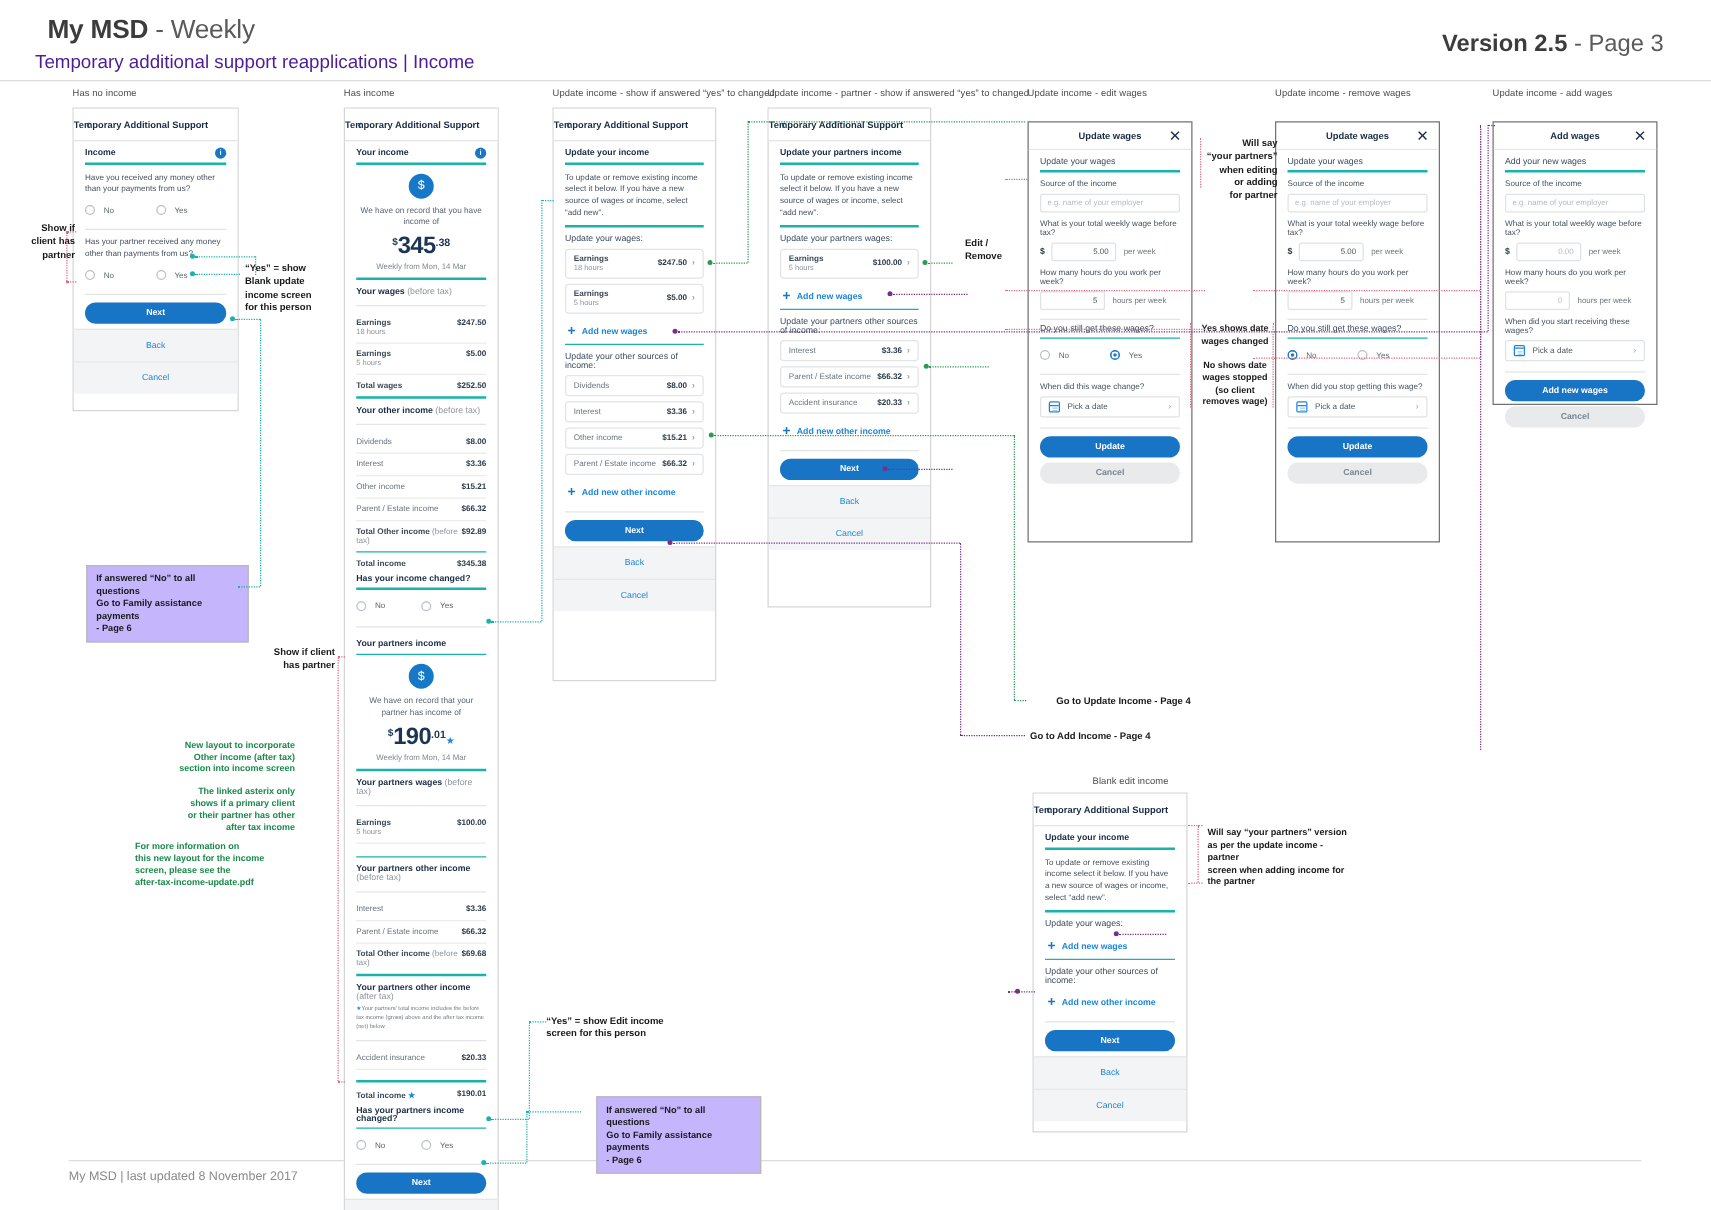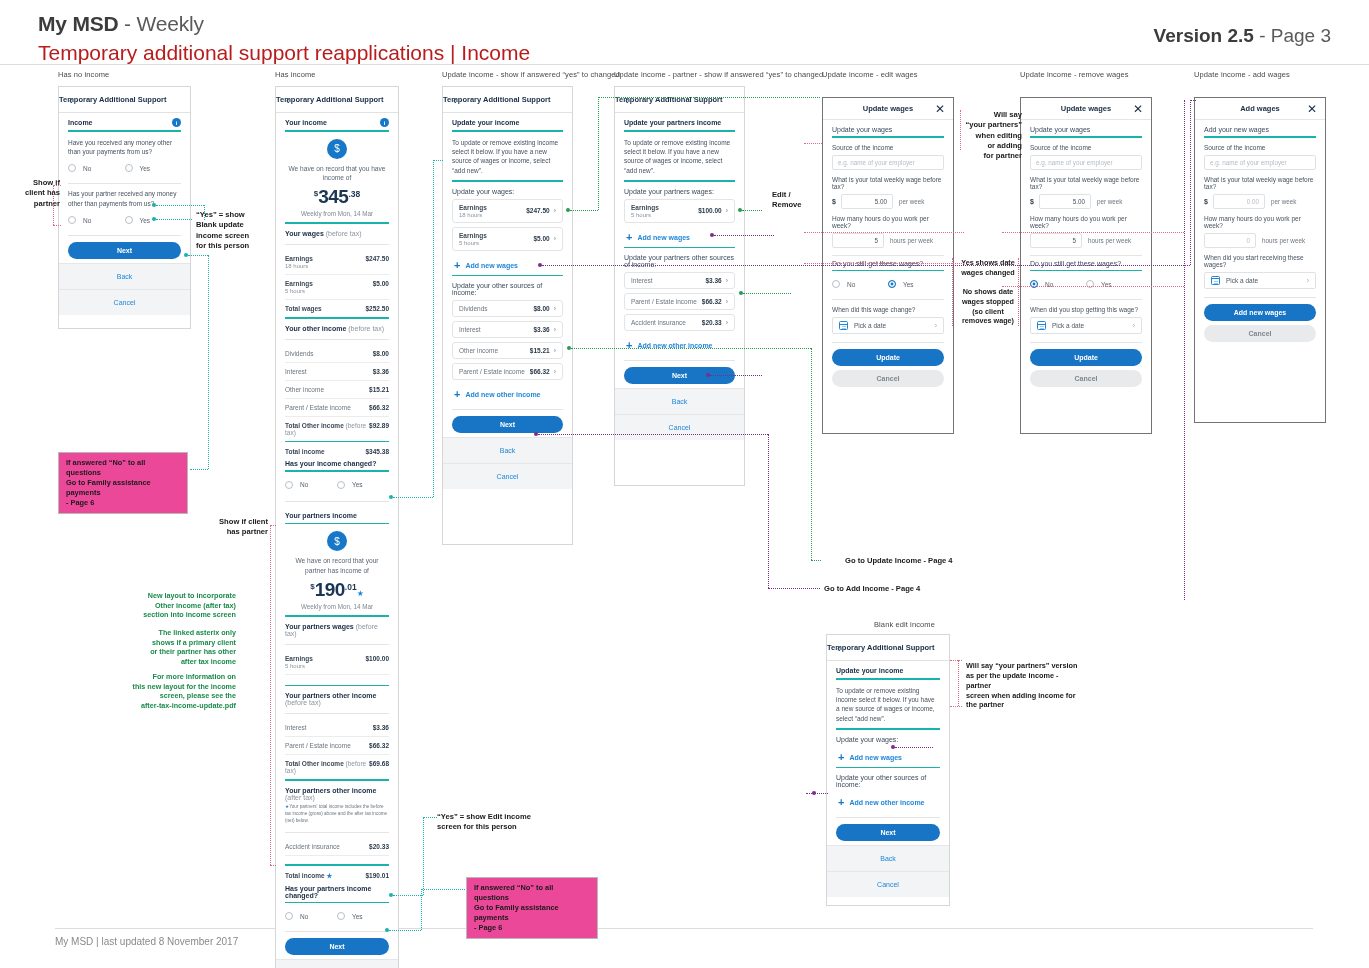"Temporary additional support reapplications |" .hdr-sub { color: #b91c1c -> #4c1d95; font-size: 21px -> 15px; left: 38px -> 28px }
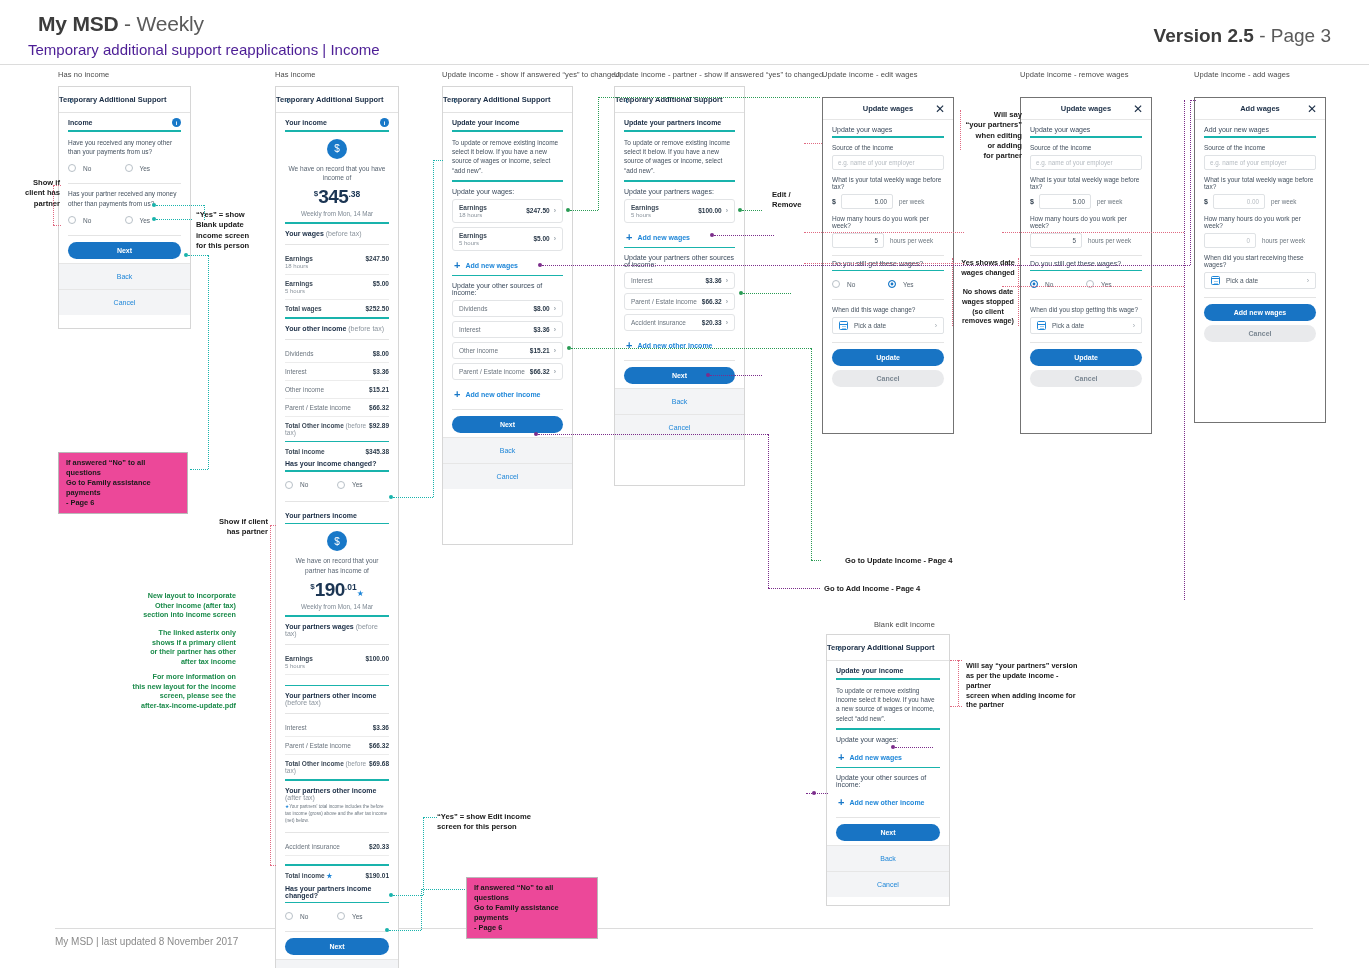"Add wages" div.modal { height: 326px -> 227px }
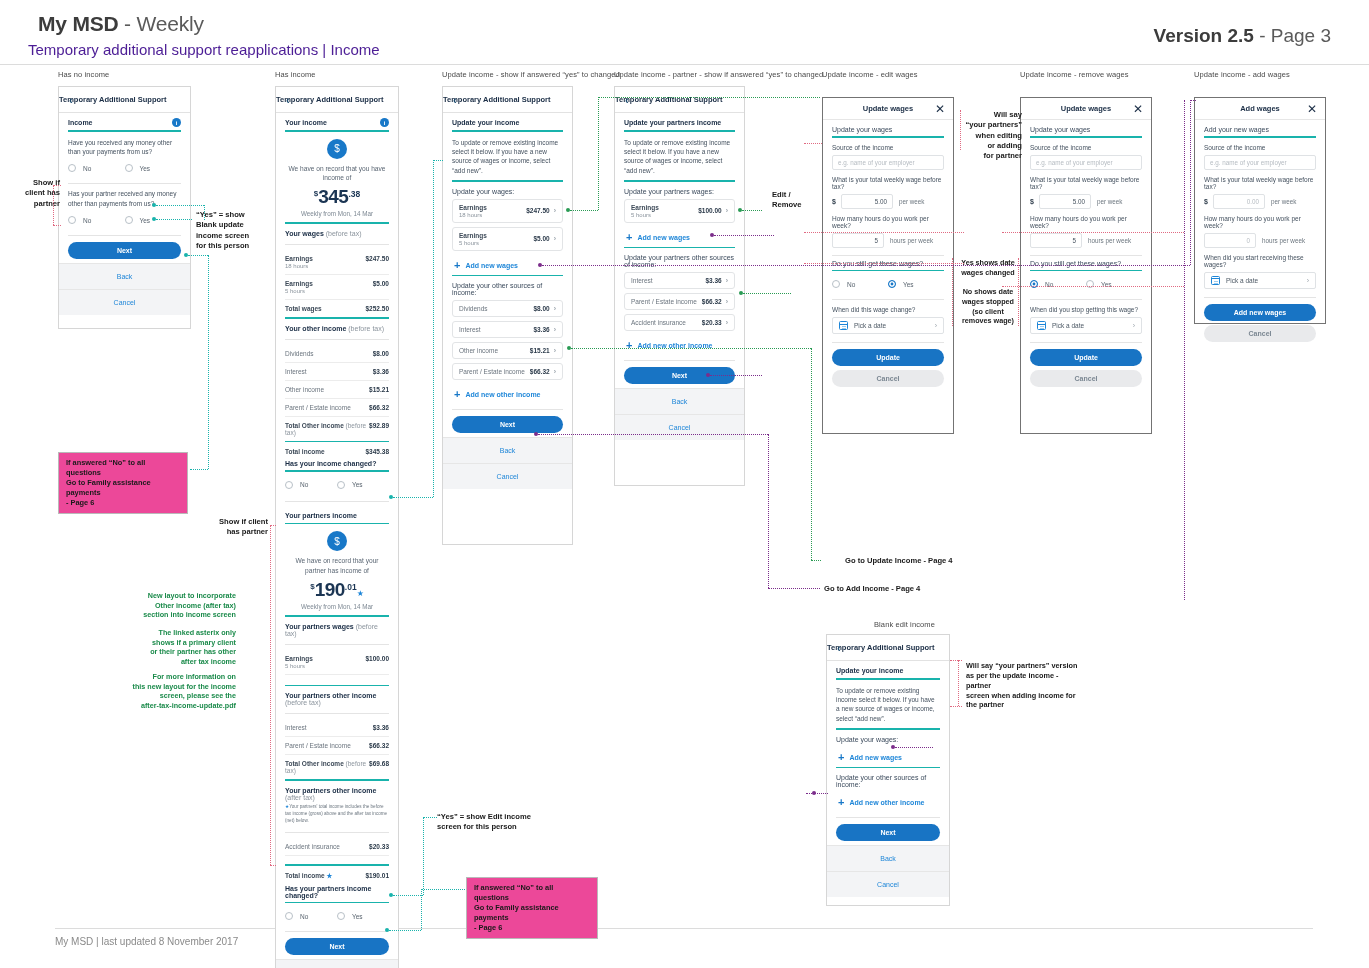"If answered “No” to all" .anno.box { background: #ec4899 -> #c4b5fd; margin-left: none -> 11px }
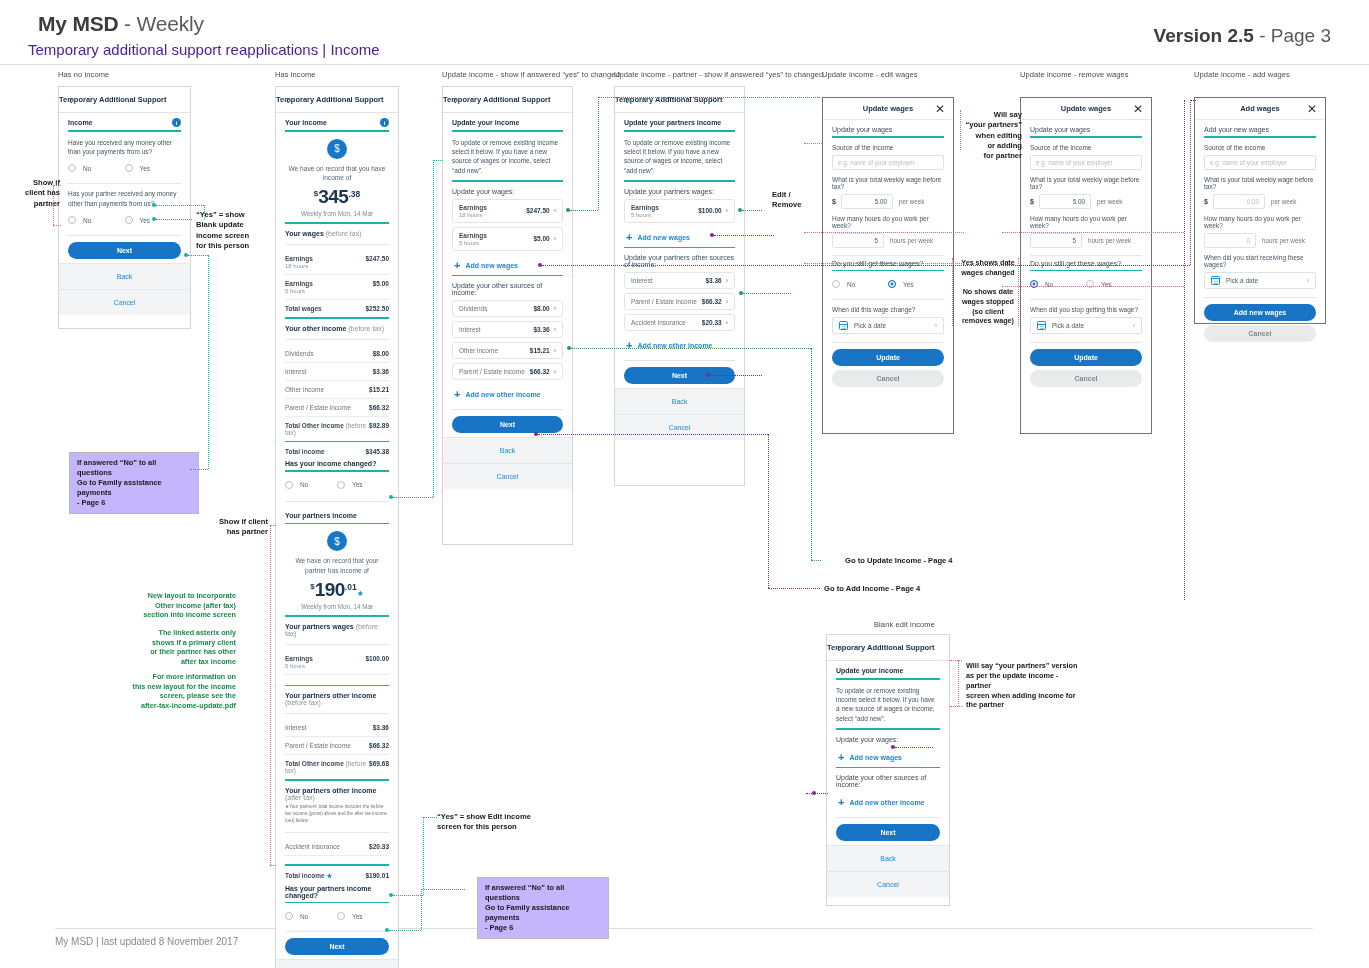"For more information on" div.anno { text-align: right -> none }
